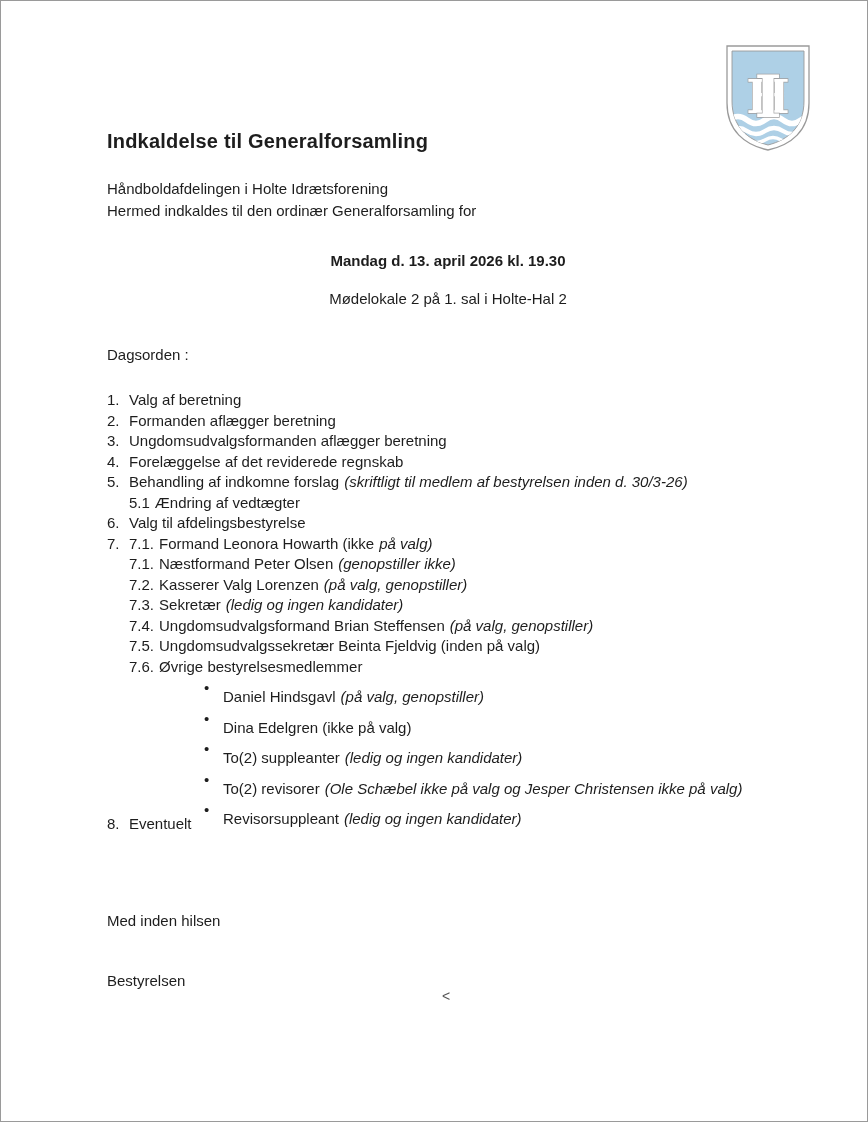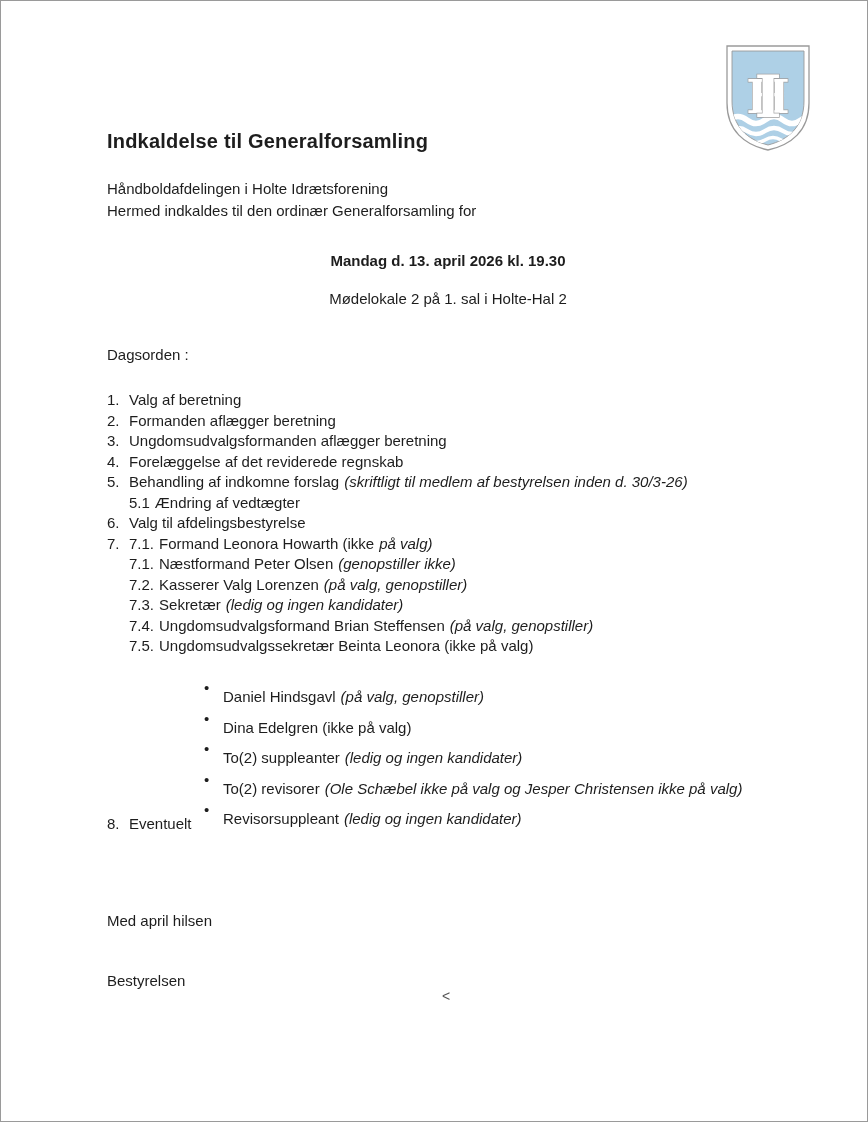"Ungdomsudvalgssekretær Beinta Leonora" span { text: Leonora (ikke -> Fjeldvig (inden }
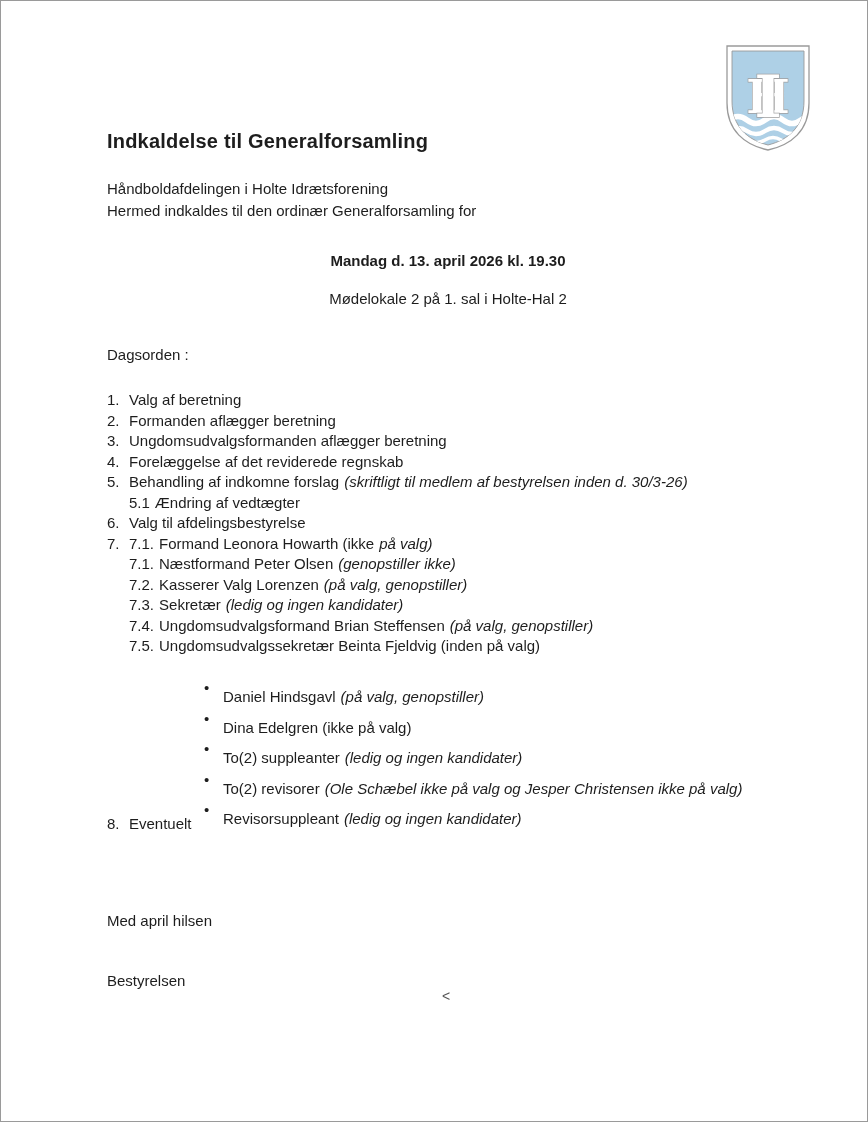"7.6. Øvrige bestyrelsesmedlemmer" div.row { html: none -> <div> <span><span>7.6.</span><span>Øvrige bestyrelsesmedlemmer</span></span> </div> }
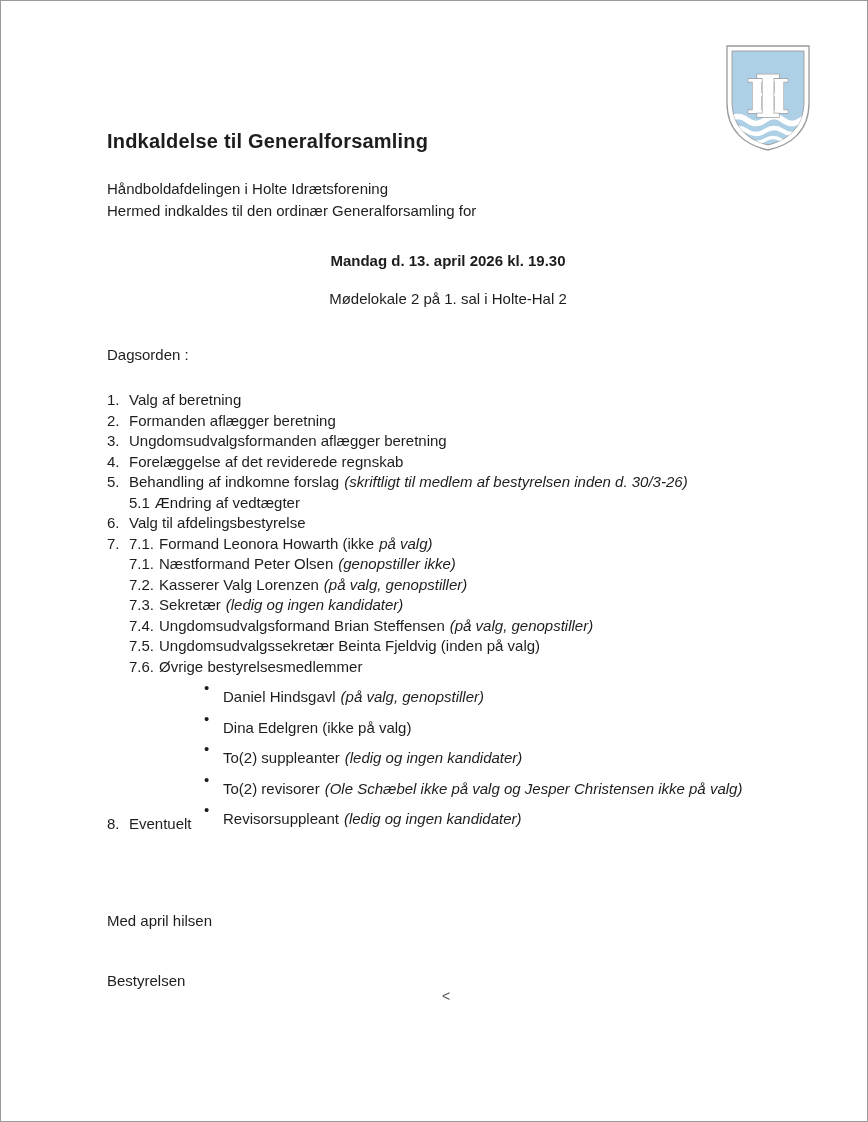"Med april hilsen" div.abs { text: april -> inden }
